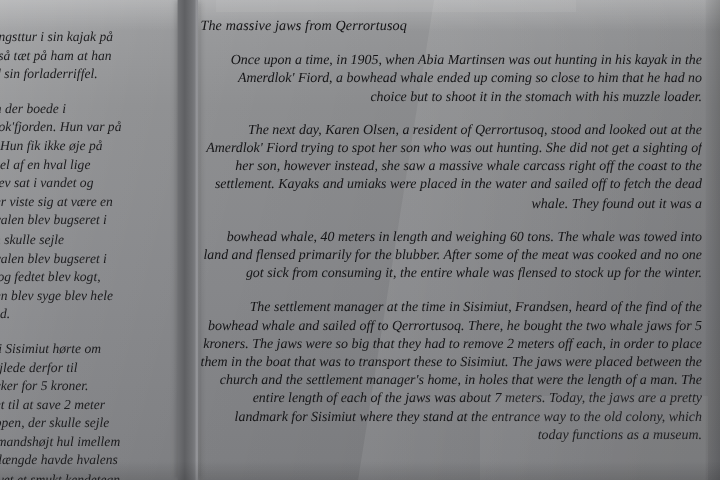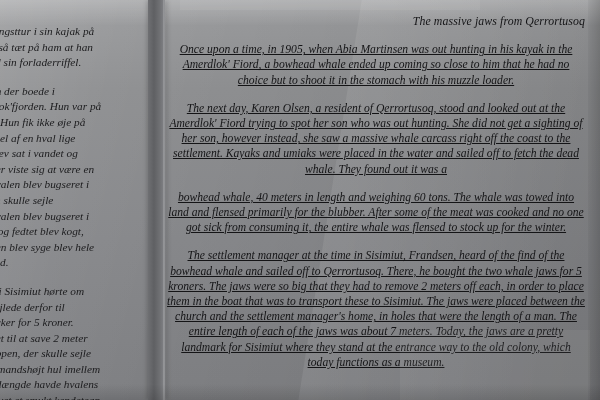"The massive jaws from Qerrortusoq" #right-column .heading { text-align: right -> none }
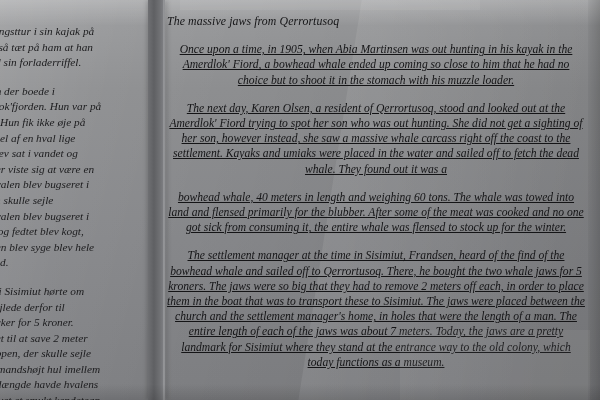"Once upon a time, in" #right-column .para { text-align: center -> right; text-decoration: underline -> none }
